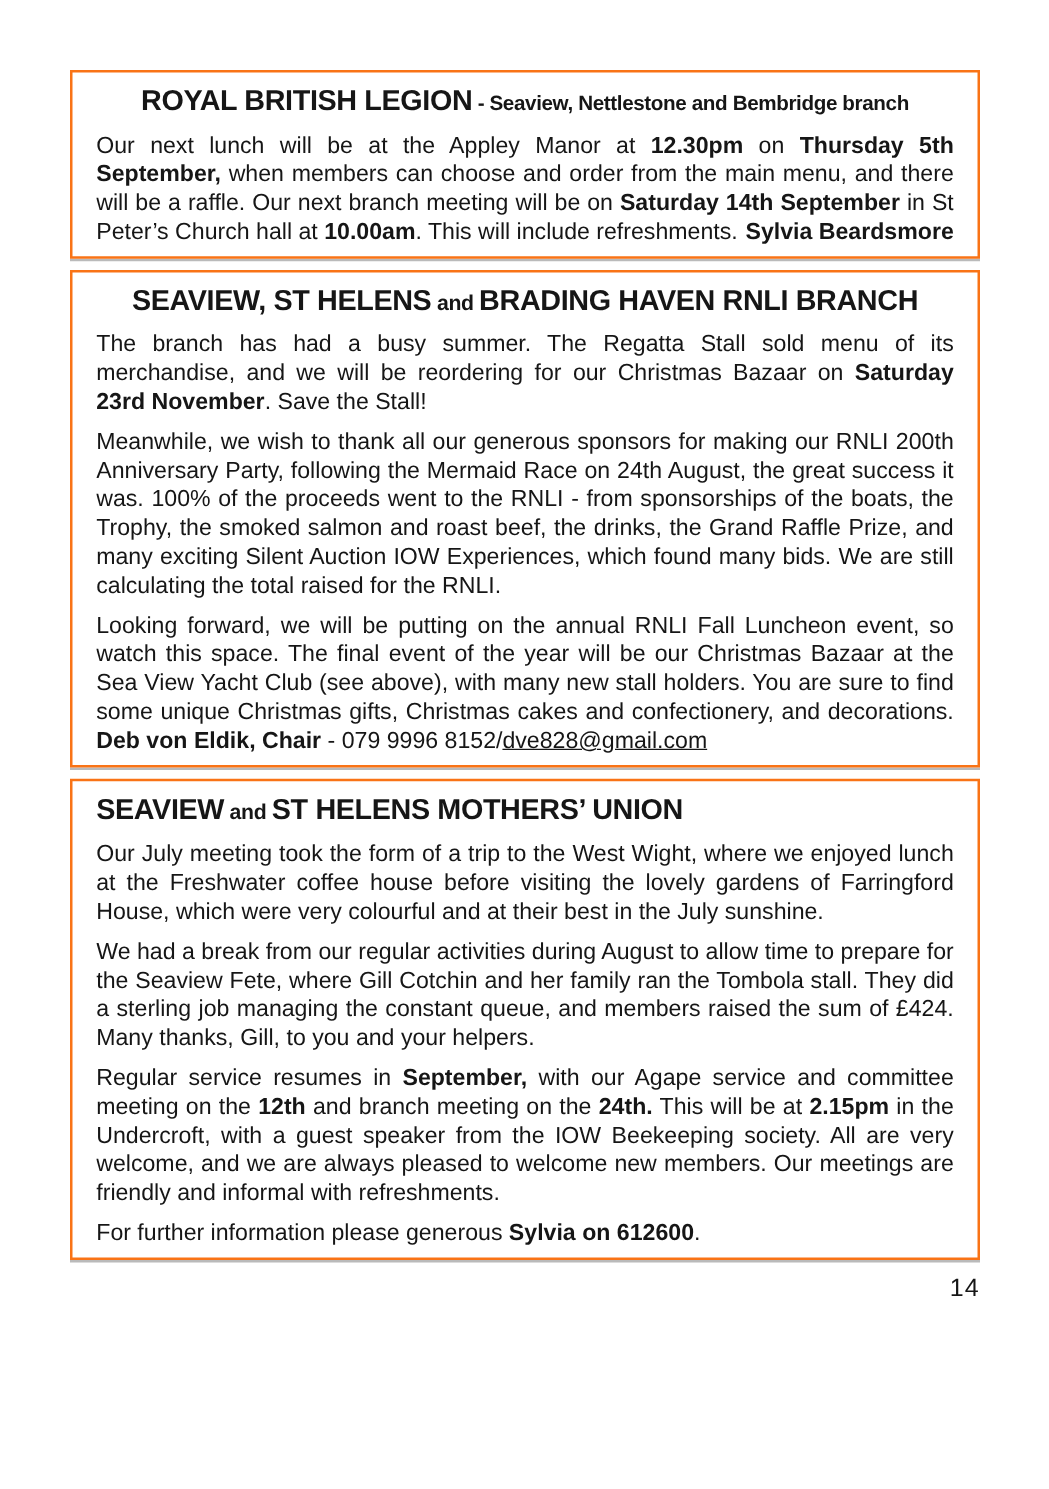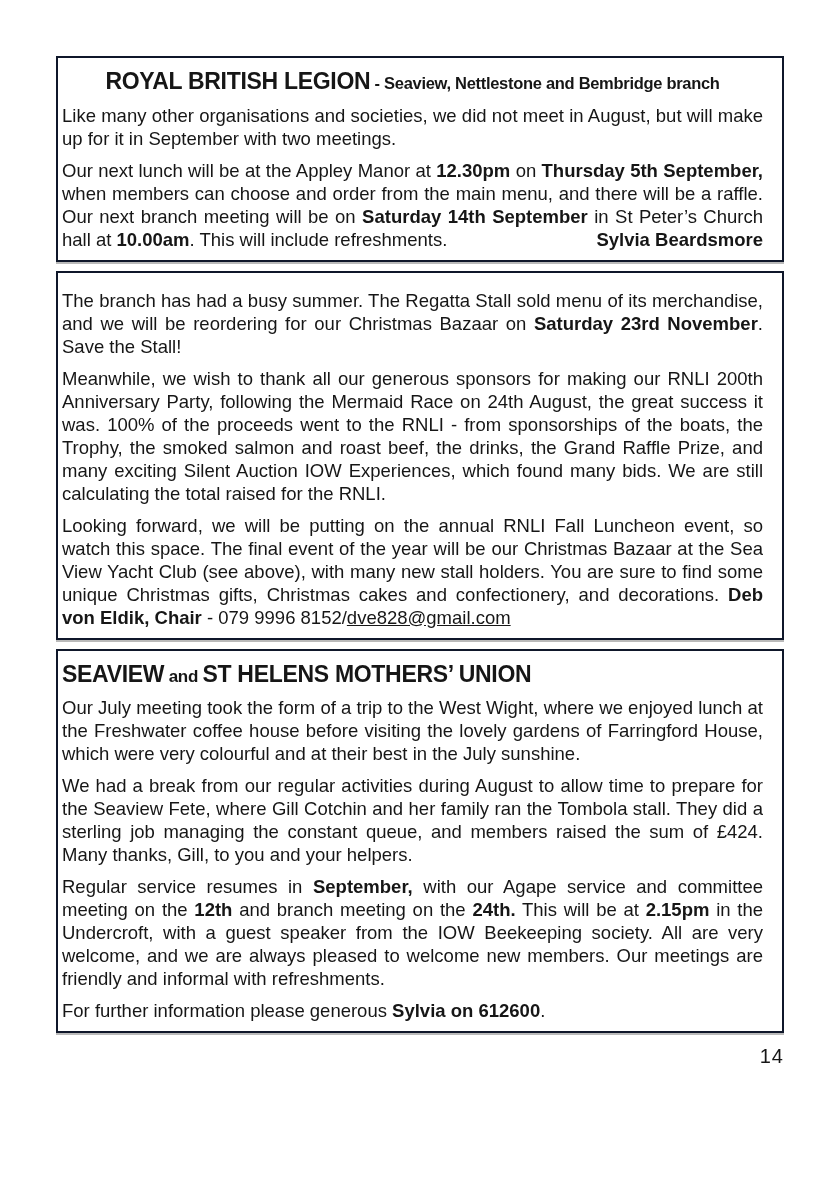"ROYAL BRITISH LEGION - Seaview," .box { border: 2px solid #0f172a -> 2px solid #f97316; padding: 7px 19px 9px 4px -> 7px 19px 9px 19px }
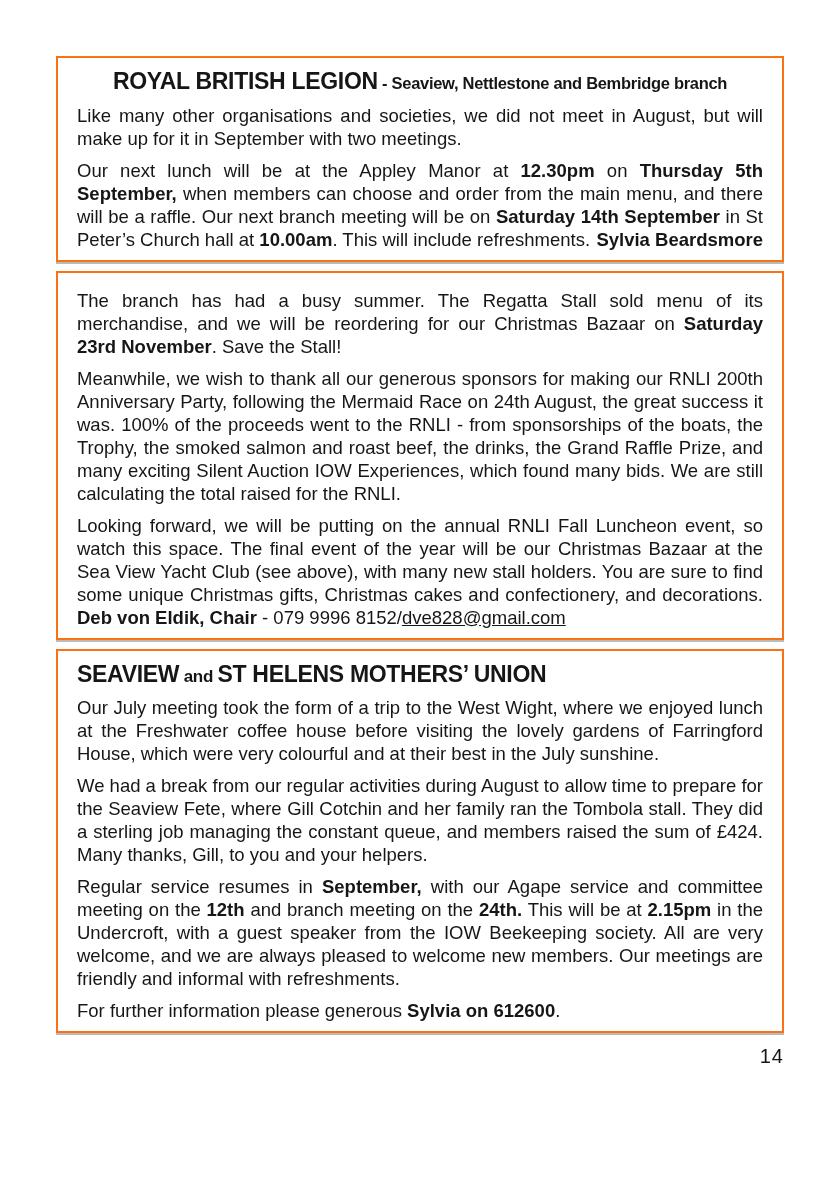"Like many other organisations and" p.para { html: <p><span>Like many other organisations and societies, we did not meet in August, but will make up for it in September with two meetings.</span></p> -> none }
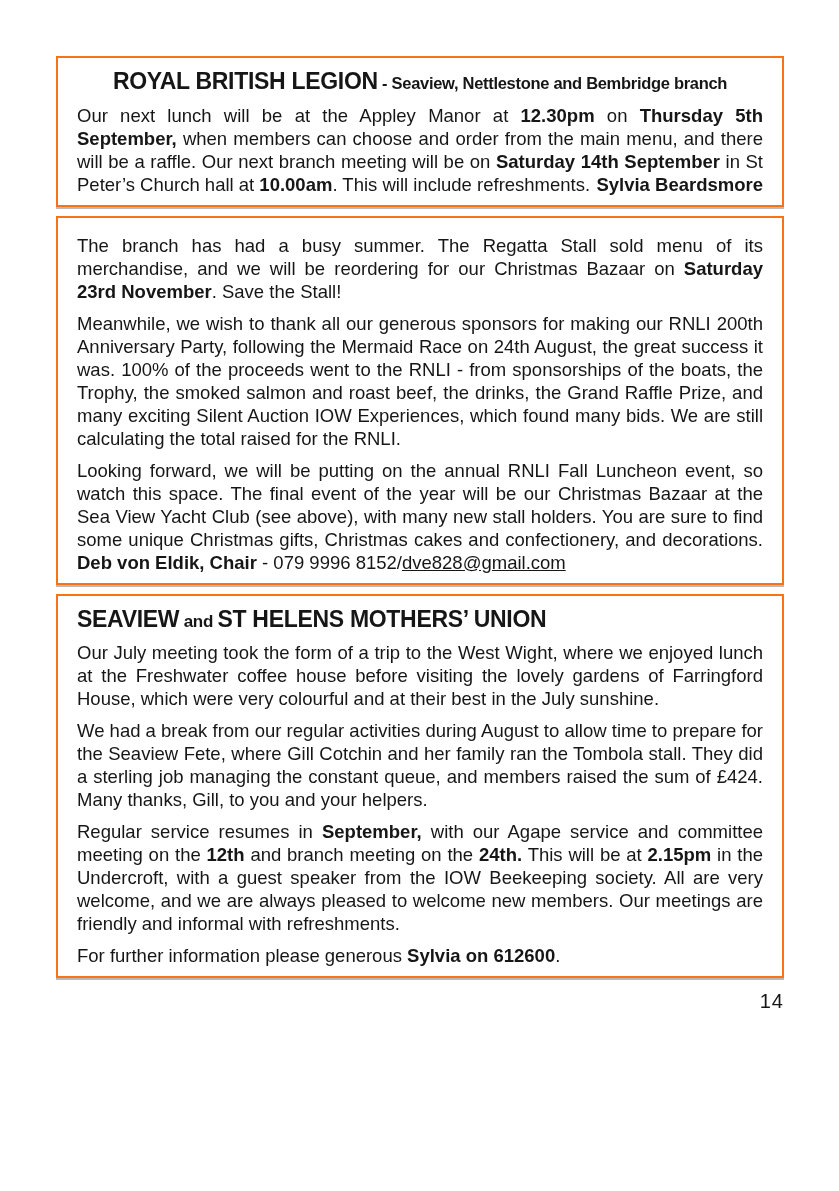"SEAVIEW, ST HELENS and BRADING" h2.title { html: none -> <h2><span>SEAVIEW, ST HELENS</span><span> and </span><span>BRADING HAVEN RNLI BRANCH</span></h2> }
